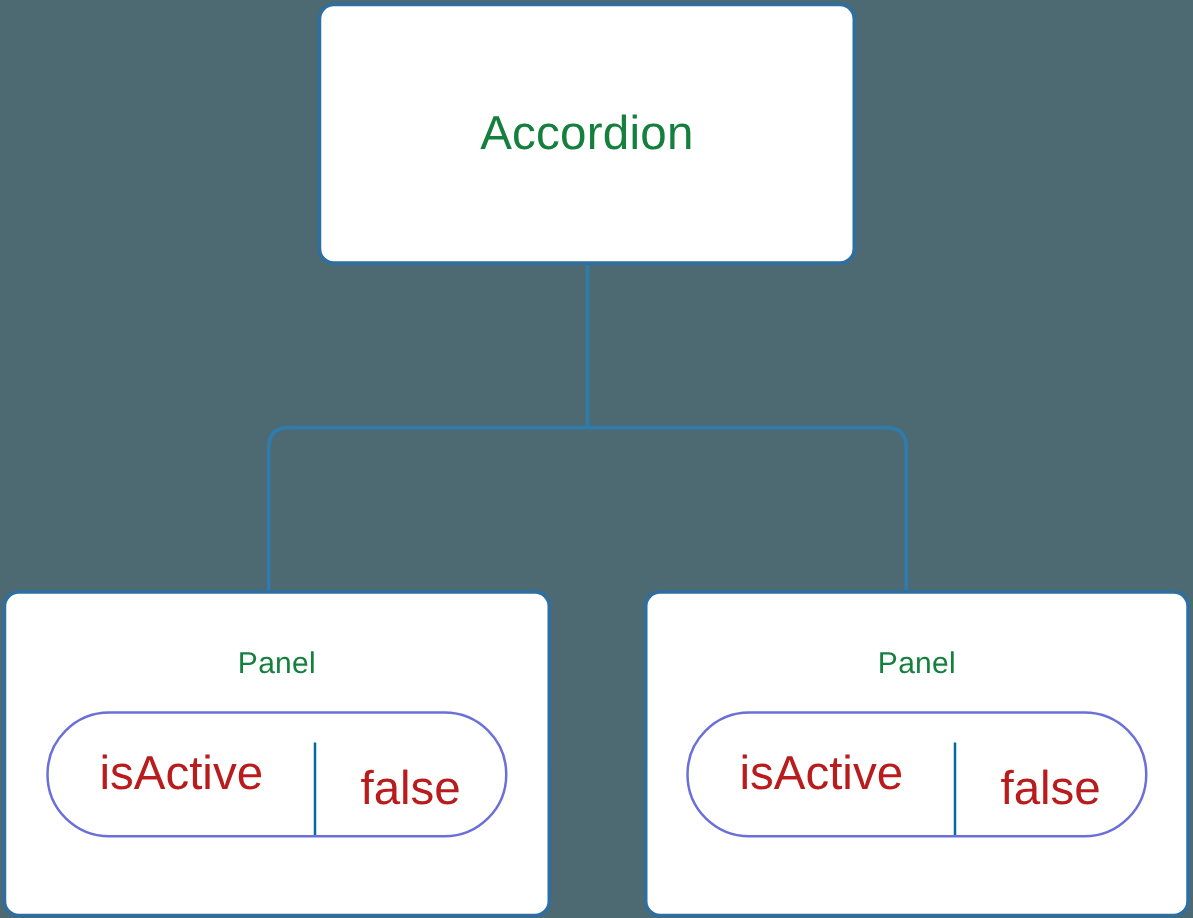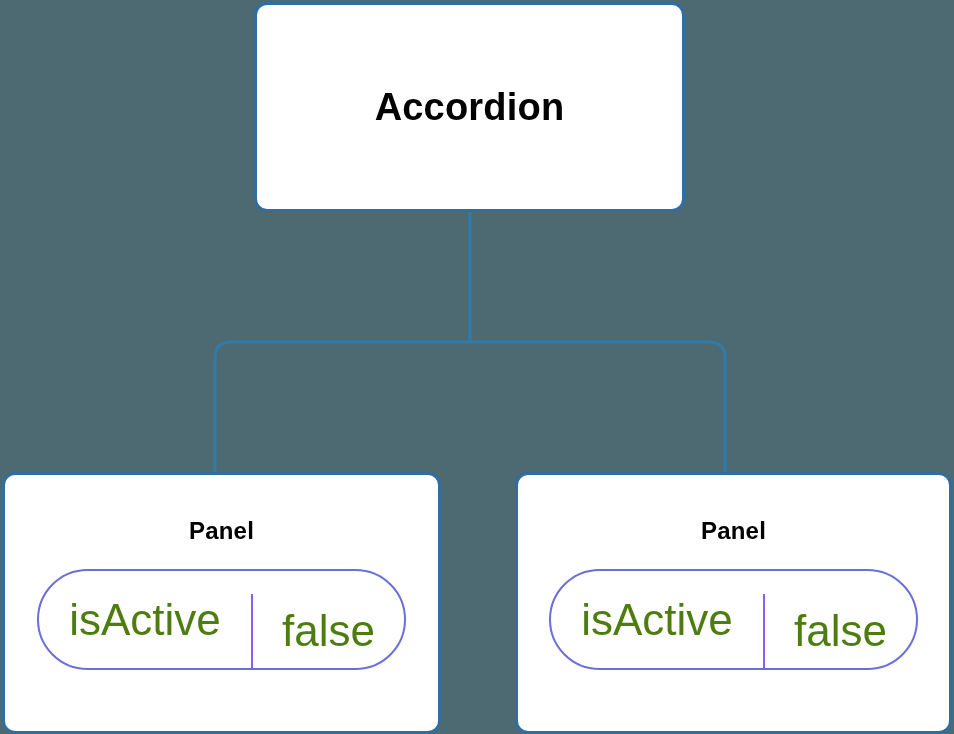"Accordion" .node-title { color: #000000 -> #15803d; font-weight: 700 -> 400 }
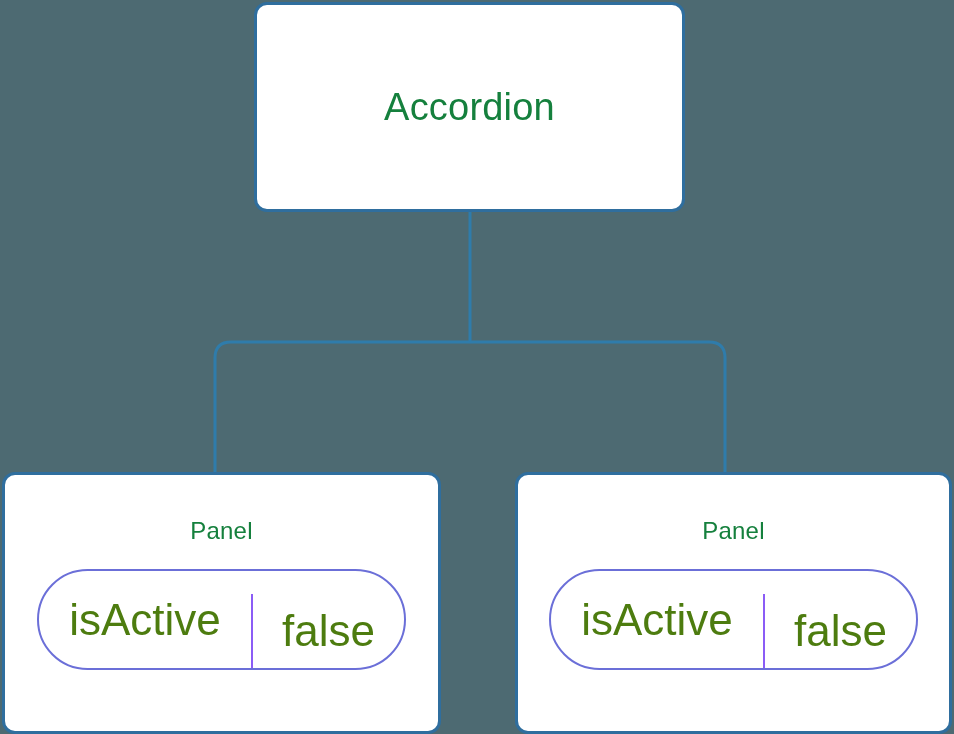"isActive" .prop-key, .prop-val { color: #4d7c0f -> #b91c1c; font-size: 44px -> 38px }
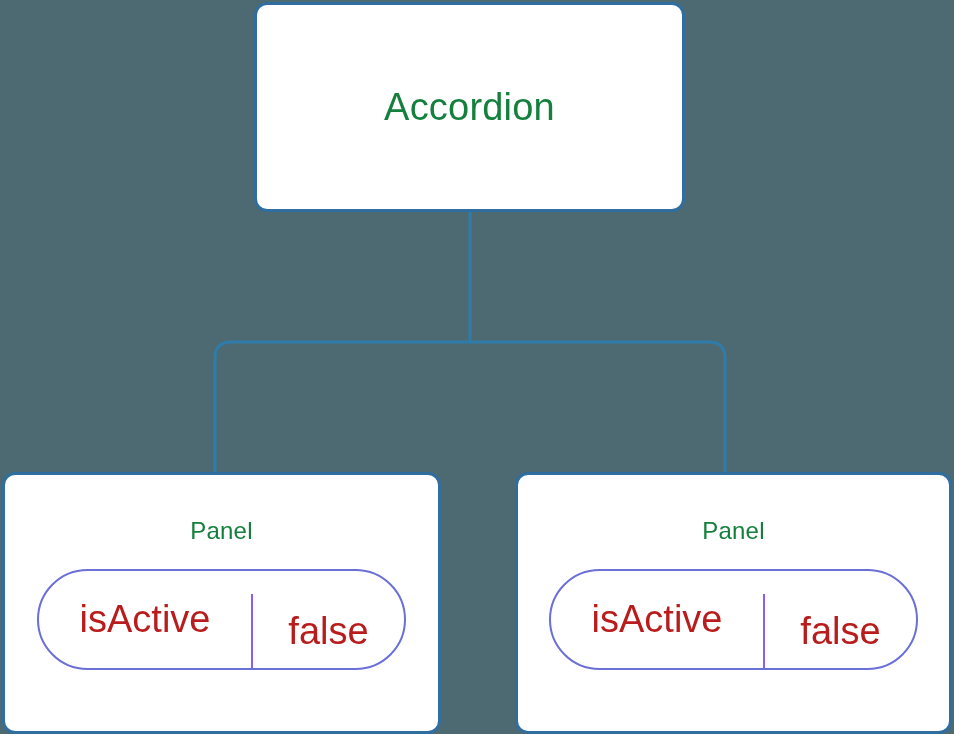"false" .prop-val { border-left: 2px solid #8b5cf6 -> 2px solid #0369a1 }
